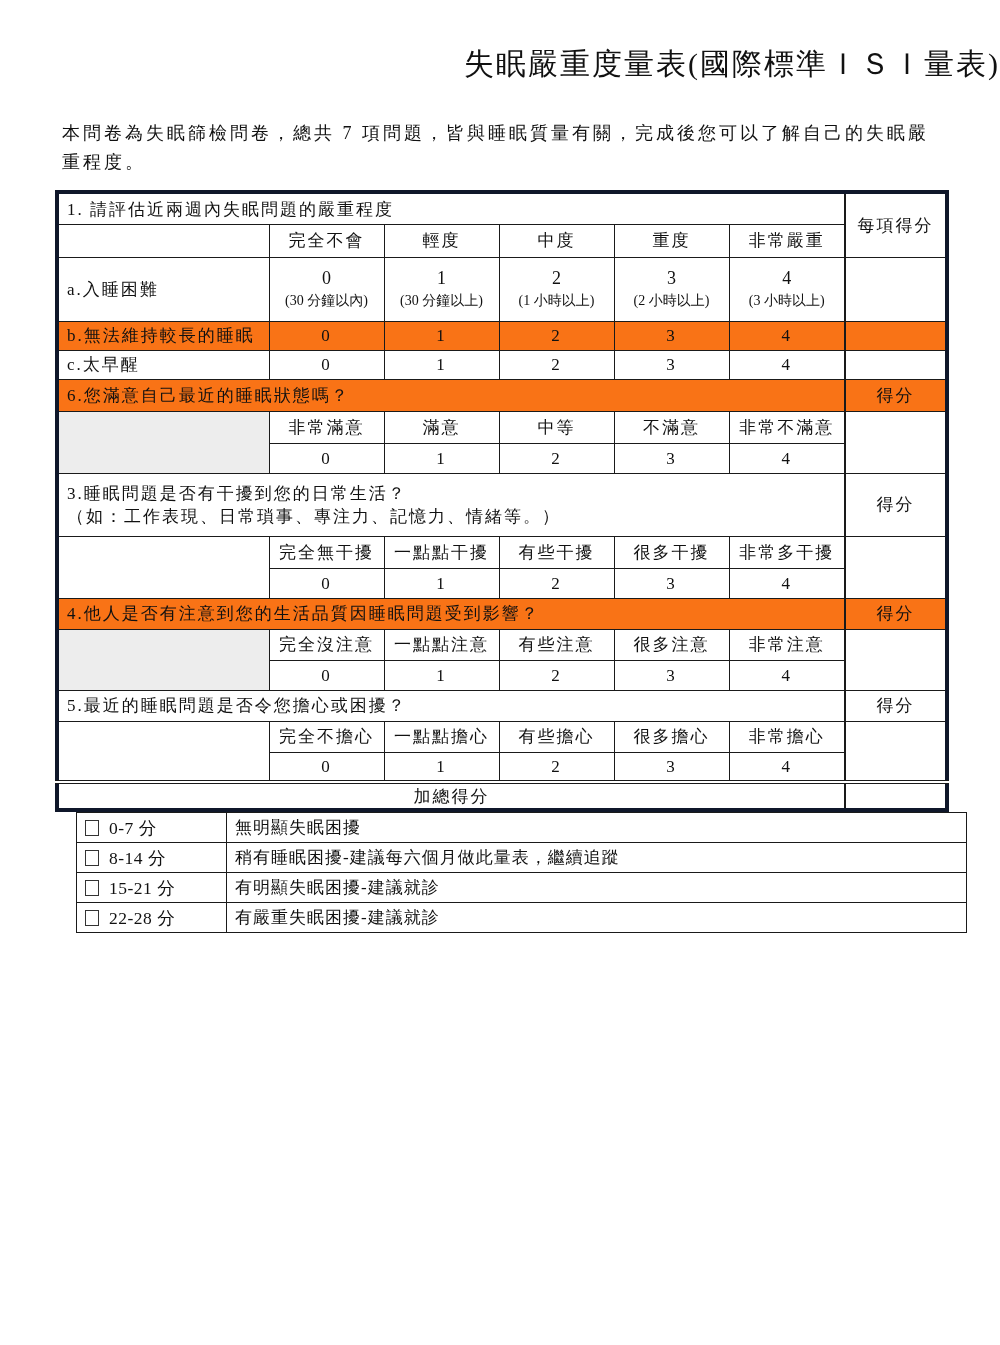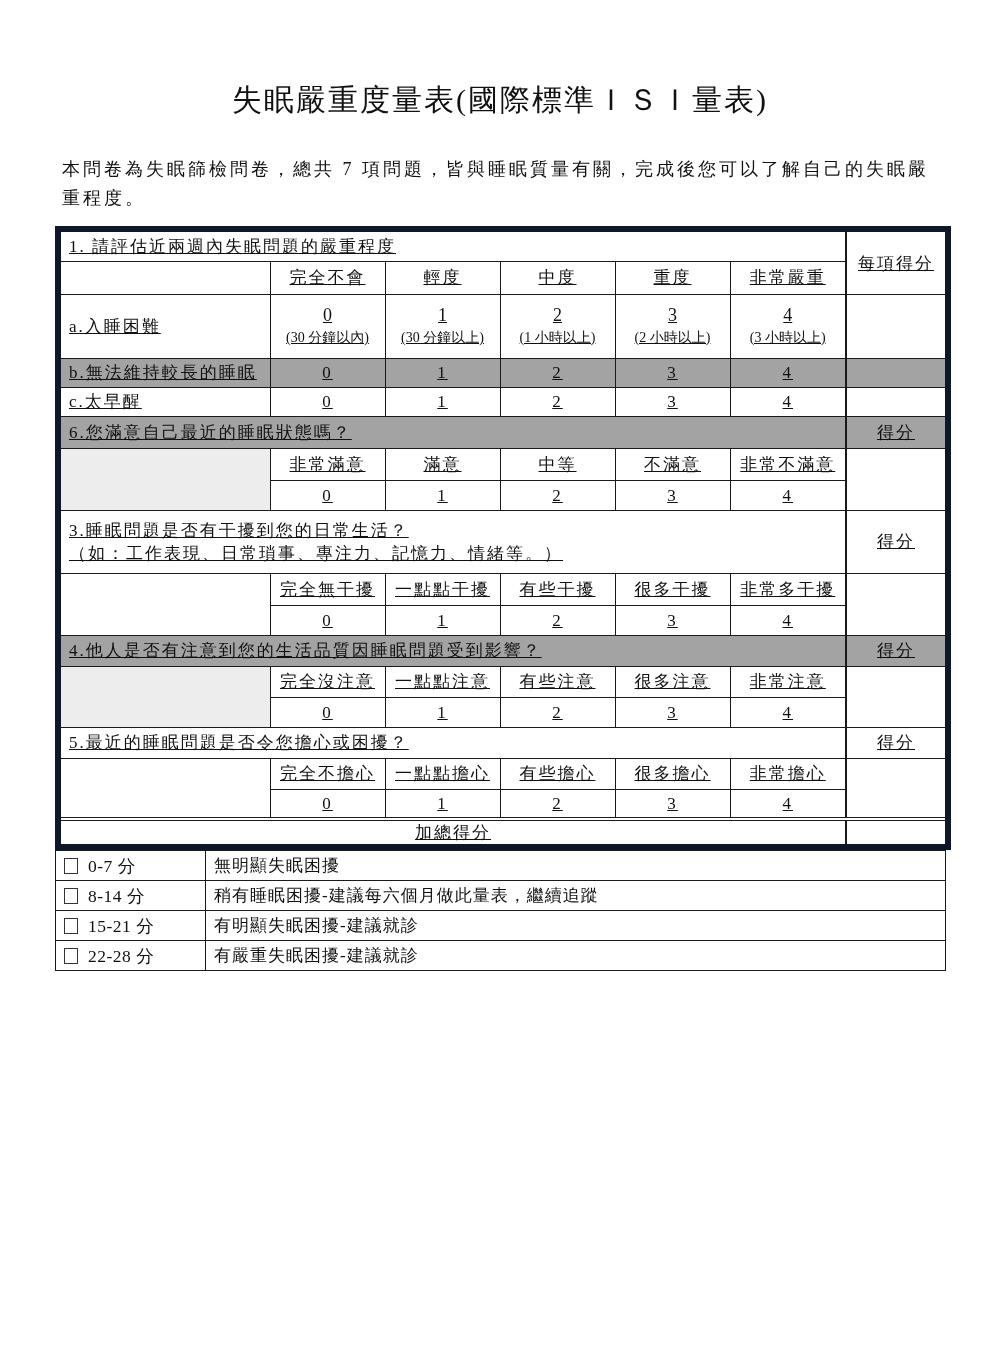"失眠嚴重度量表(國際標準ＩＳＩ量表)" .title { margin-top: 36px -> none; text-align: center -> right }
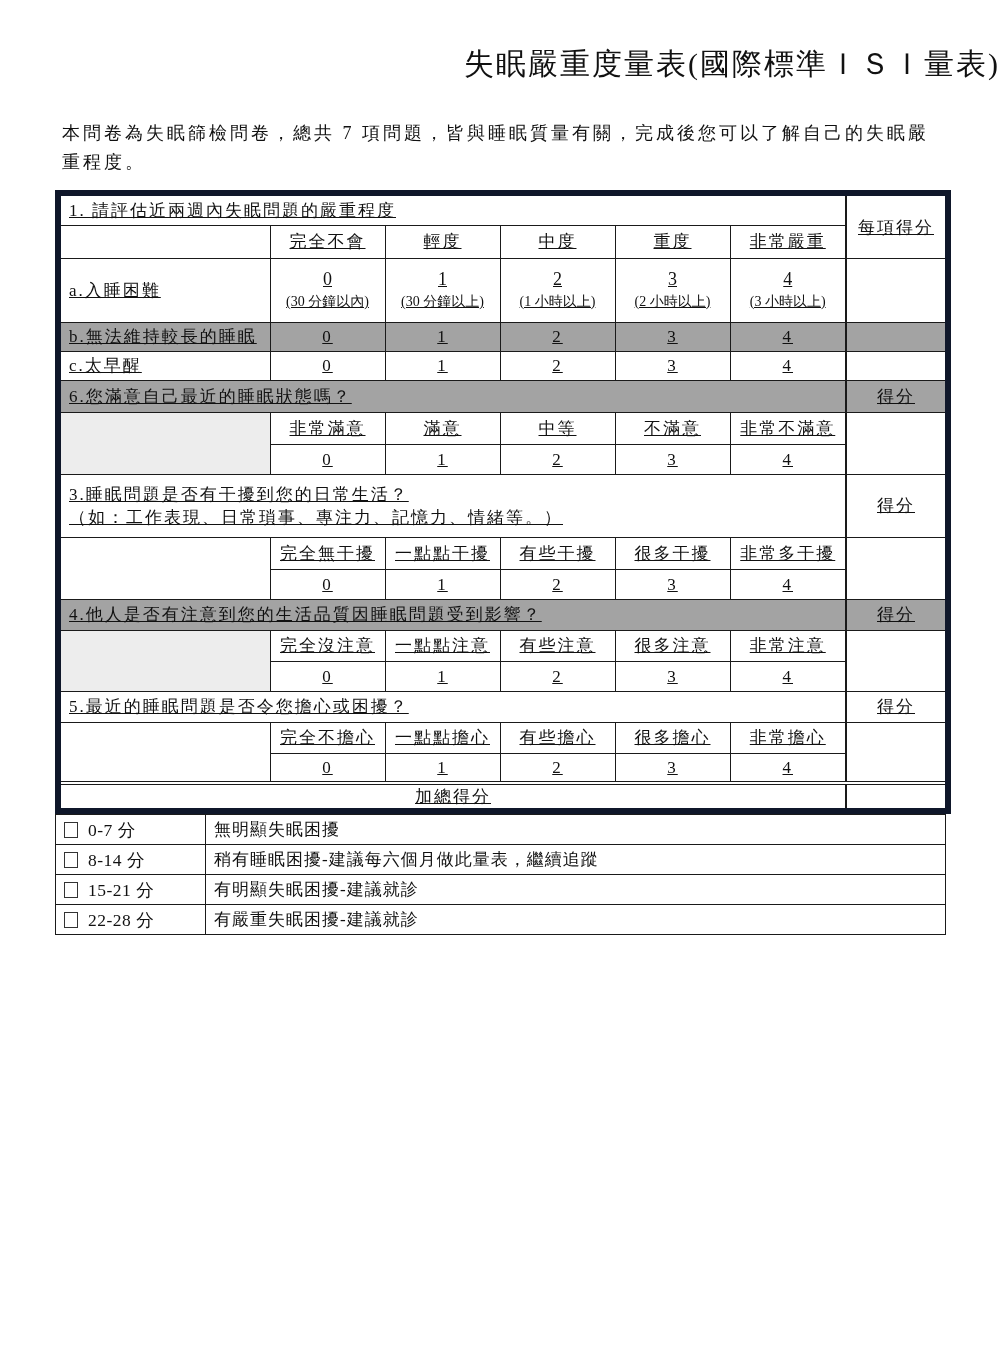"1. 請評估近兩週內失眠問題的嚴重程度" .main-table { border: 6px solid #0f172a -> 4px solid #0f172a; text-decoration: underline -> none }
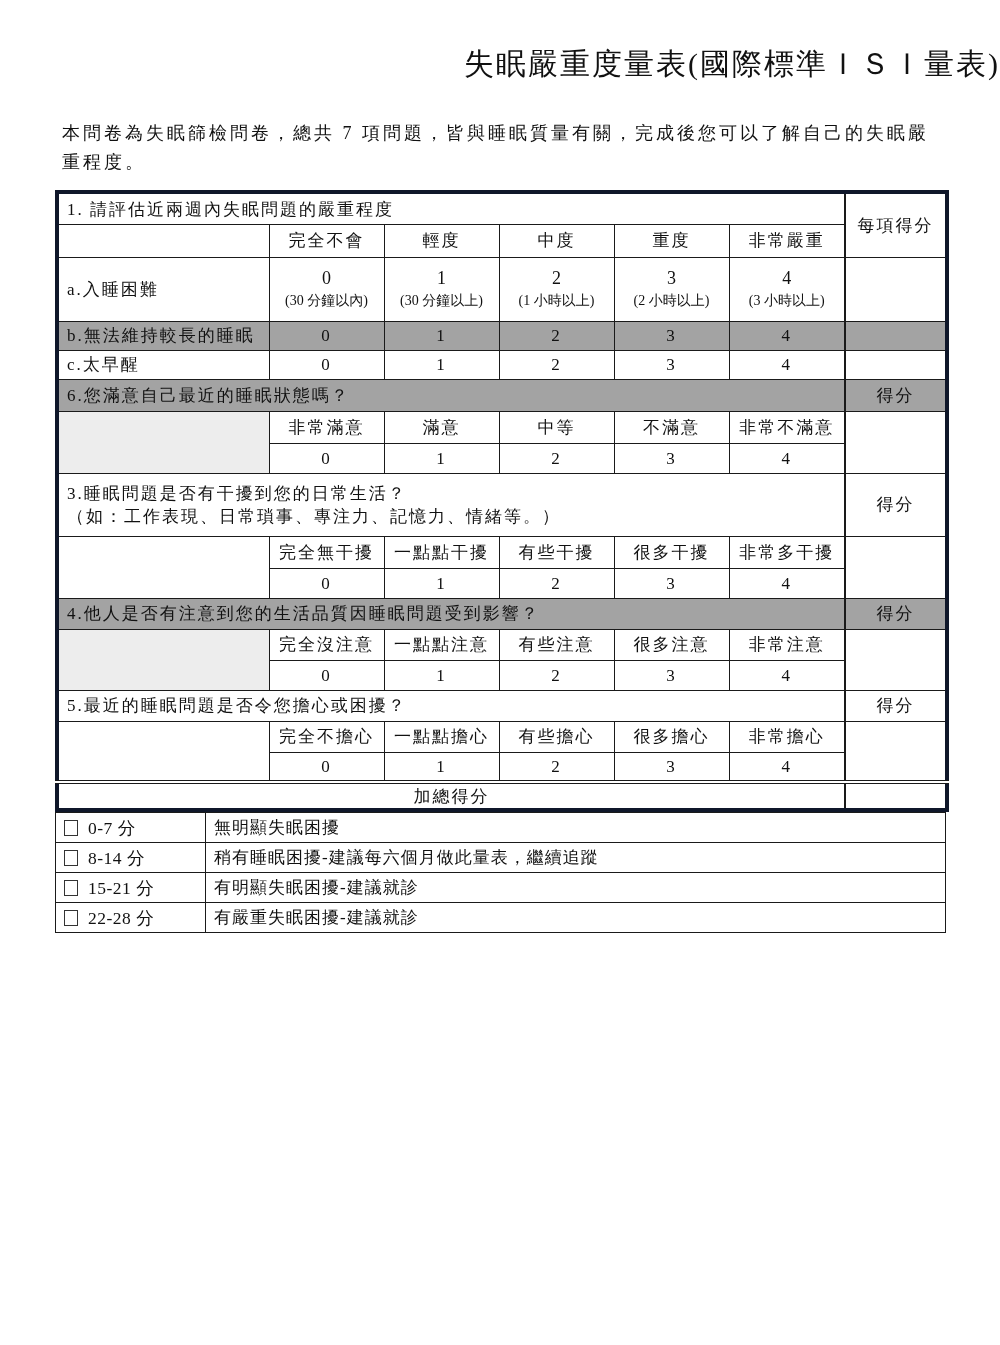"b.無法維持較長的睡眠" tr.shade > td { background: #a3a3a3 -> #f97316 }
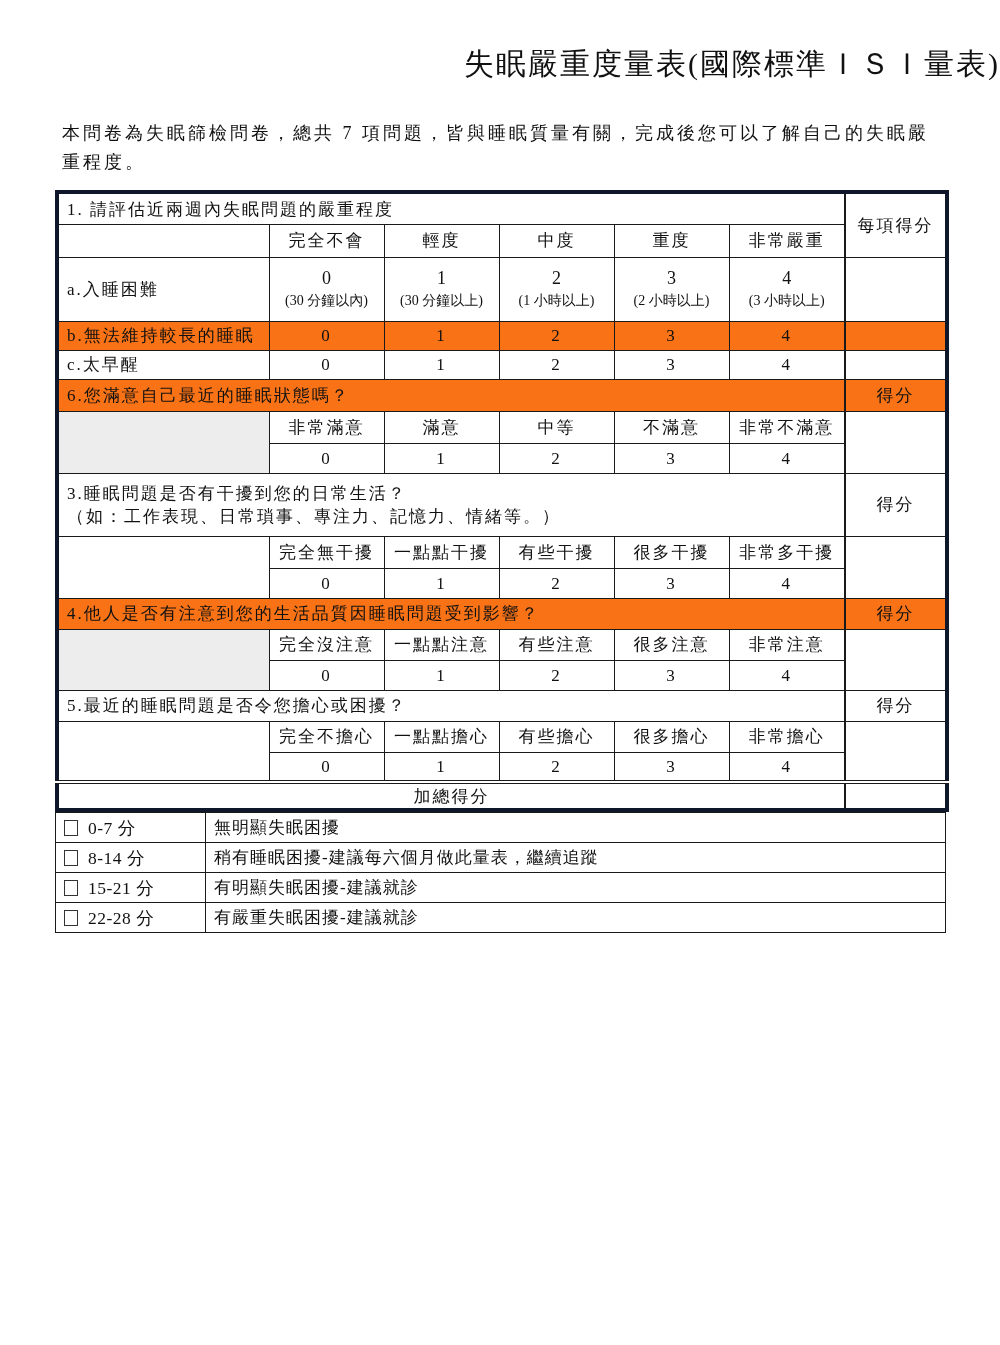"0-7 分" .criteria-table { margin-left: 55px -> 76px }
